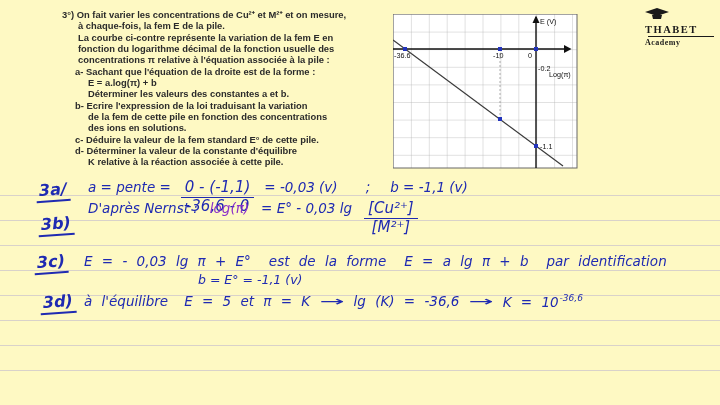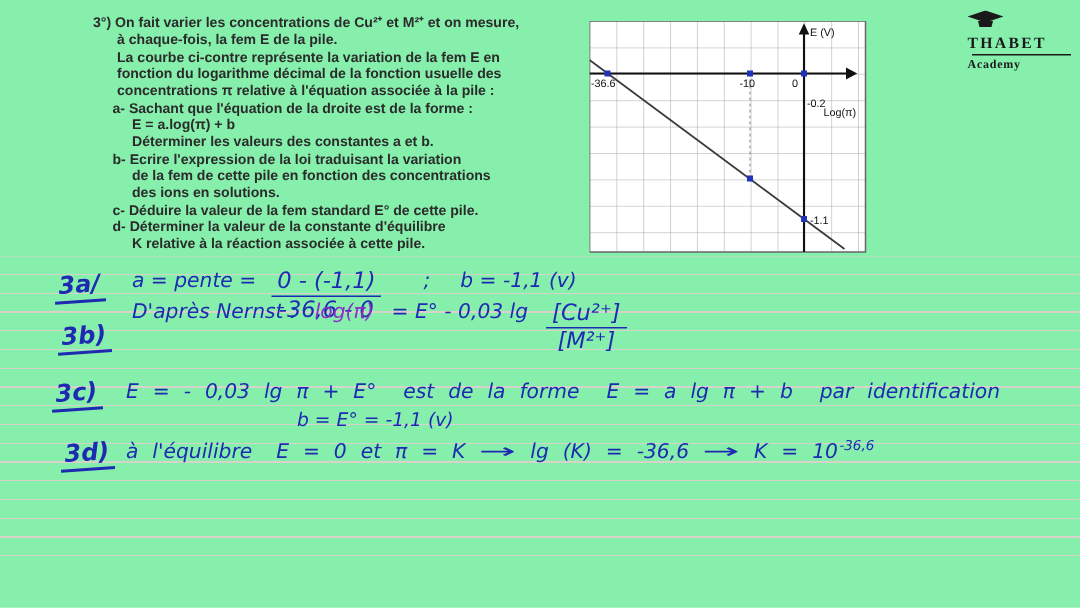"3°) On fait varier les" .sheet { background: #86efac -> #fef9c3 }
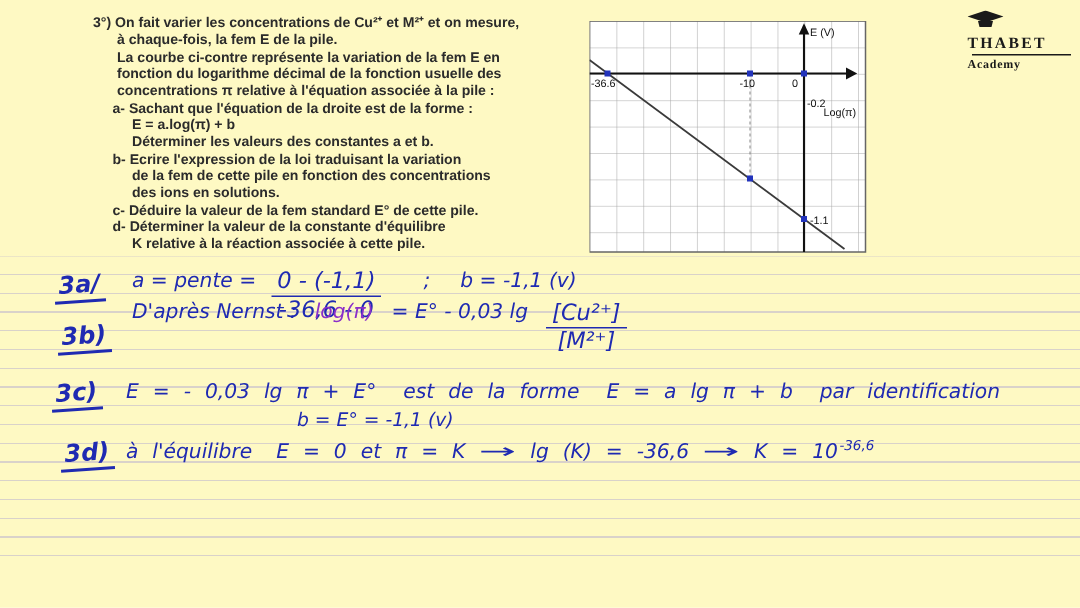"= -0,03 (v)" span { html: none -> <span>= -0,03 (v)</span> }
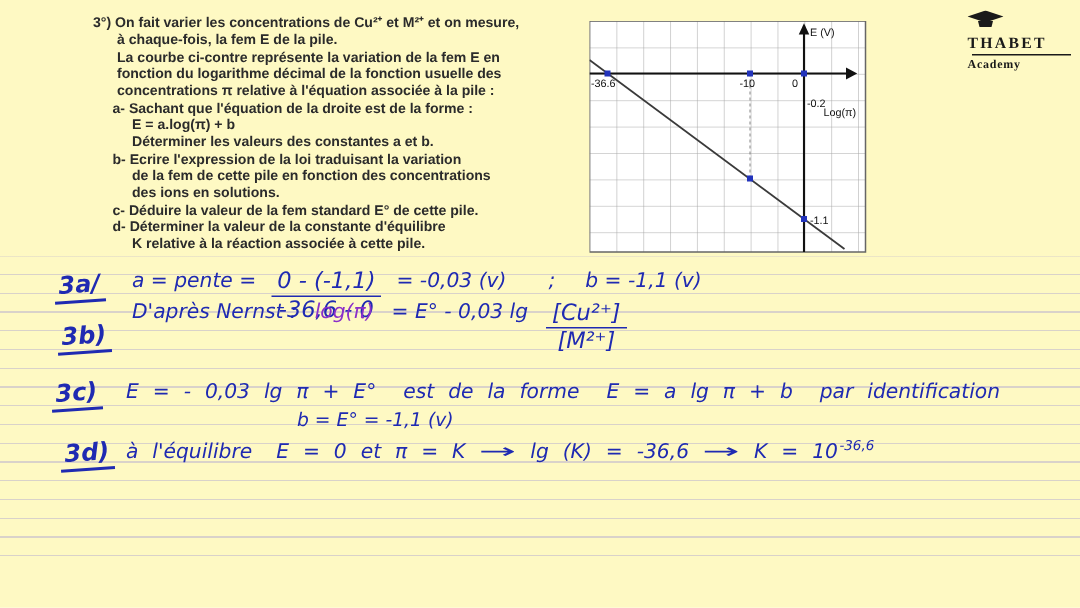"E = 0 et π" span { text: 0 -> 5 }
